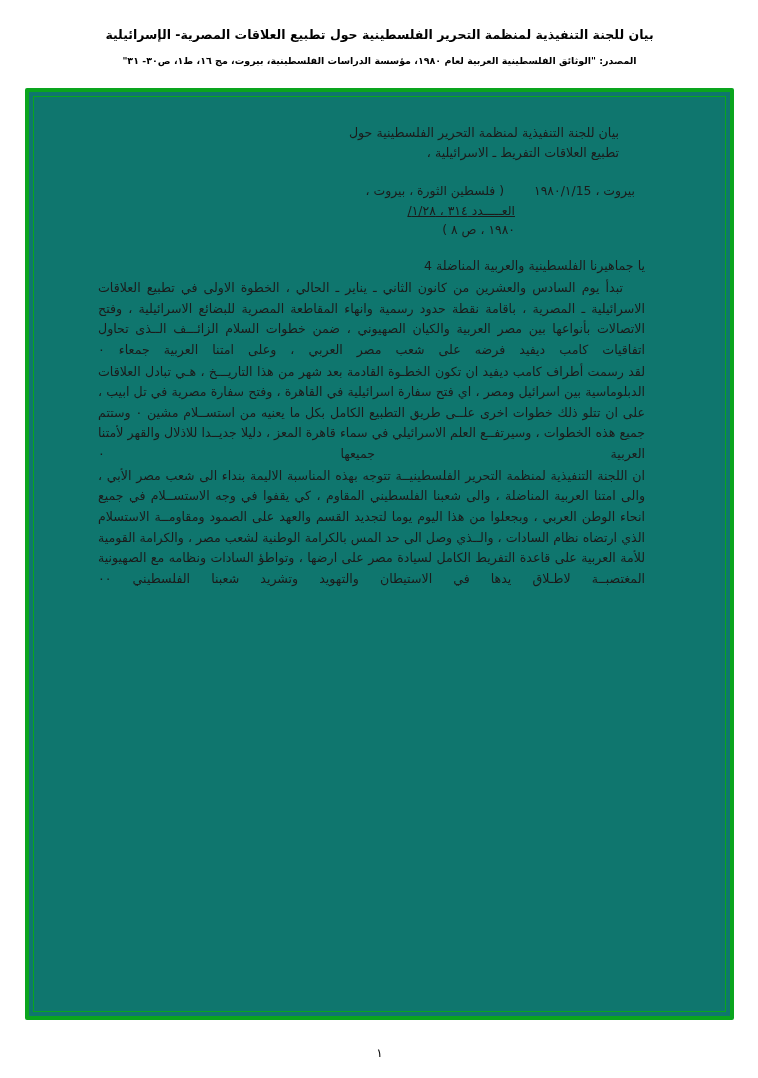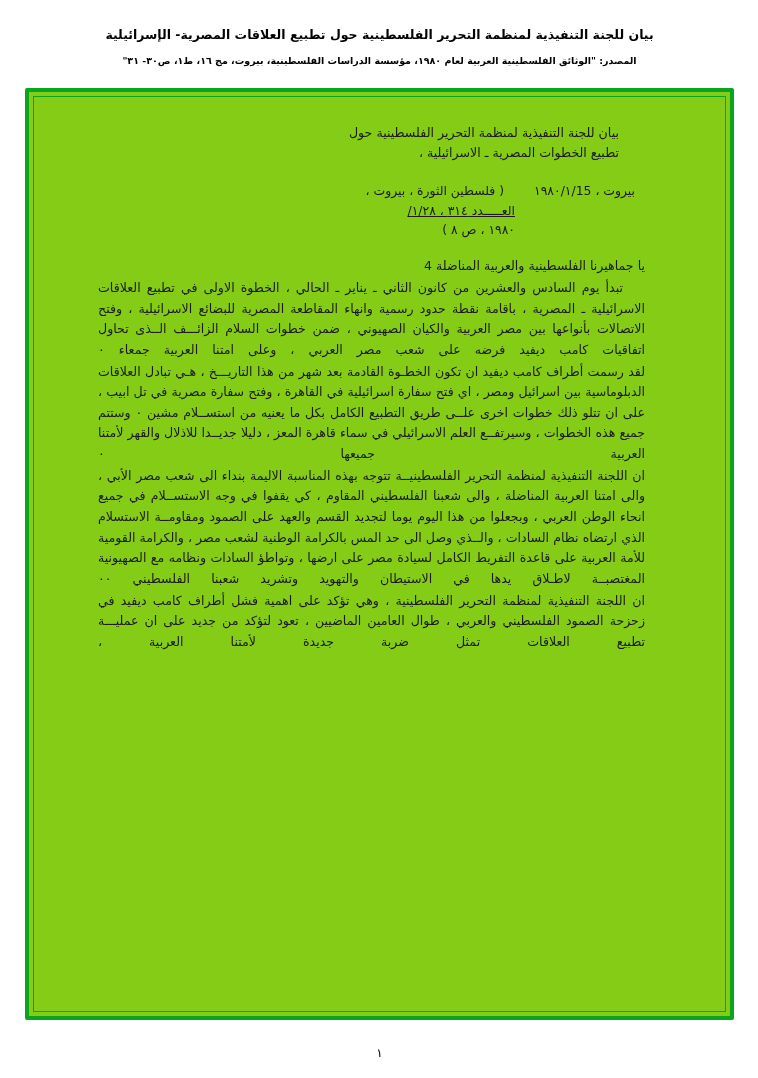"بيان للجنة التنفيذية لمنظمة التحرير الفلسطينية حول" .frame { background: #84cc16 -> #0f766e }
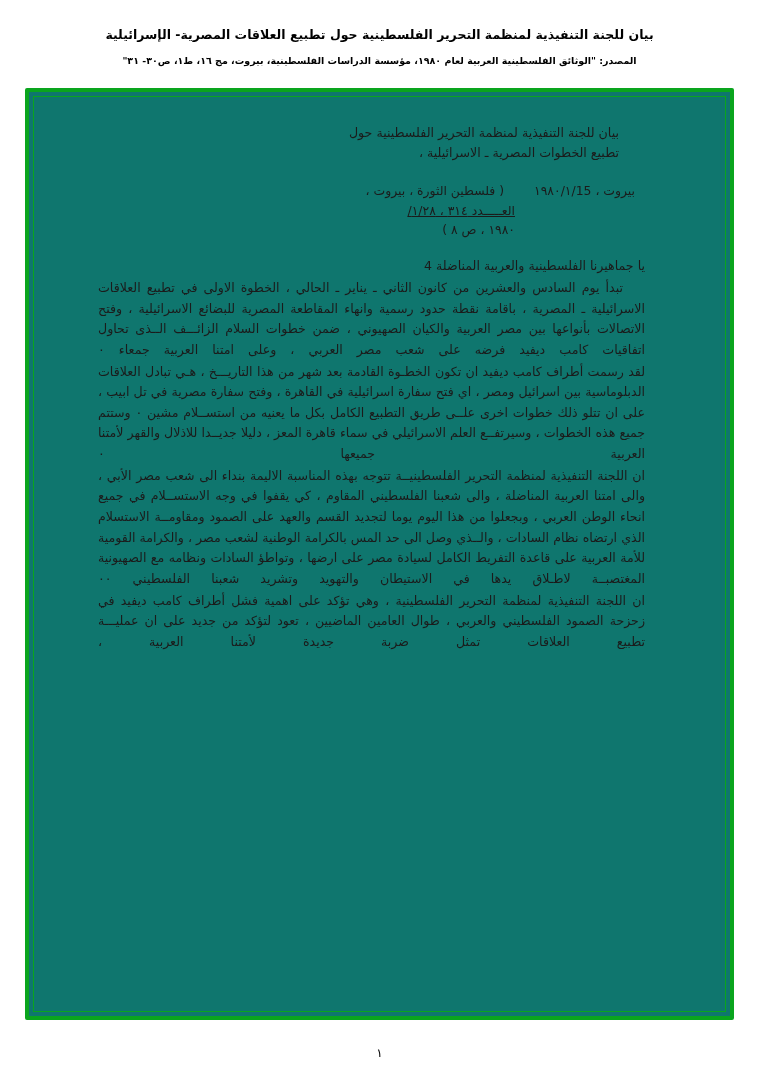"تطبيع الخطوات المصرية ـ الاسرائيلية" div { text: الخطوات المصرية -> العلاقات التفريط }
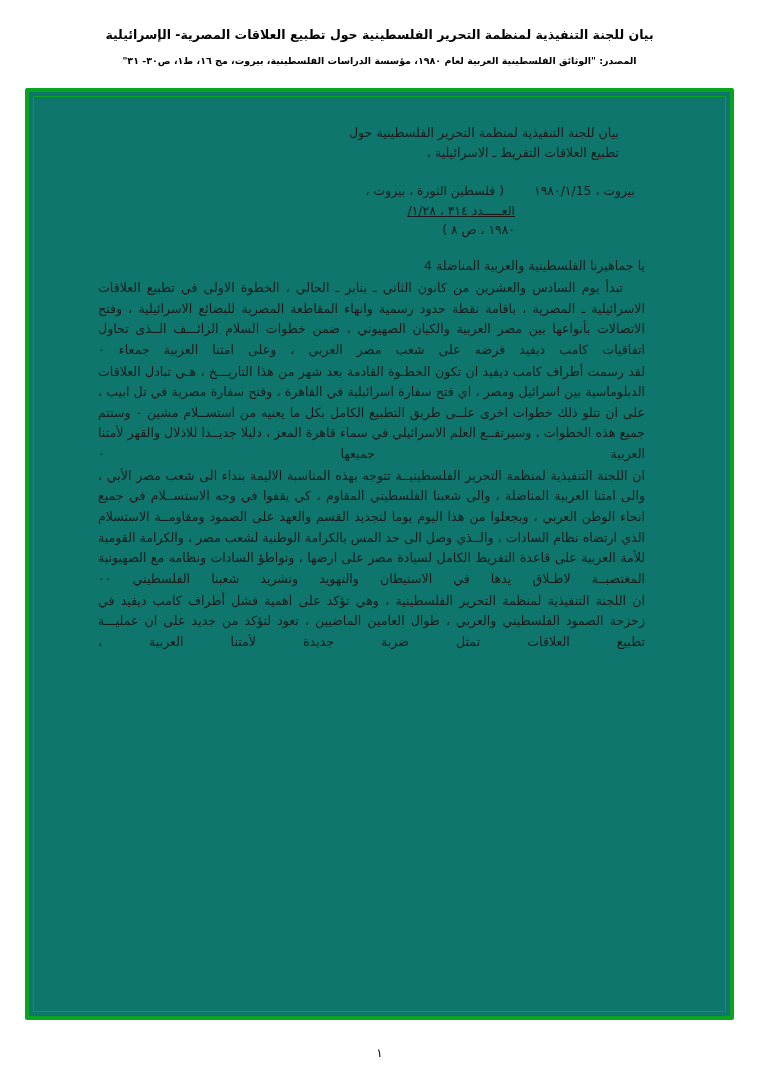"ان اللجنة التنفيذية لمنظمة التحرير الفلسطينية" p.para { html: <p>ان اللجنة التنفيذية لمنظمة التحرير الفلسطينية ، وهي تؤكد على اهمية فشل أطراف كامب ديفيد في زحزحة الصمود الفلسطيني والعربي ، طوال العامين الماضيين ، تعود لتؤكد من جديد على ان عمليـــة تطبيع العلاقات تمثل ضربة جديدة لأمتنا العربية ،</p> -> none }
